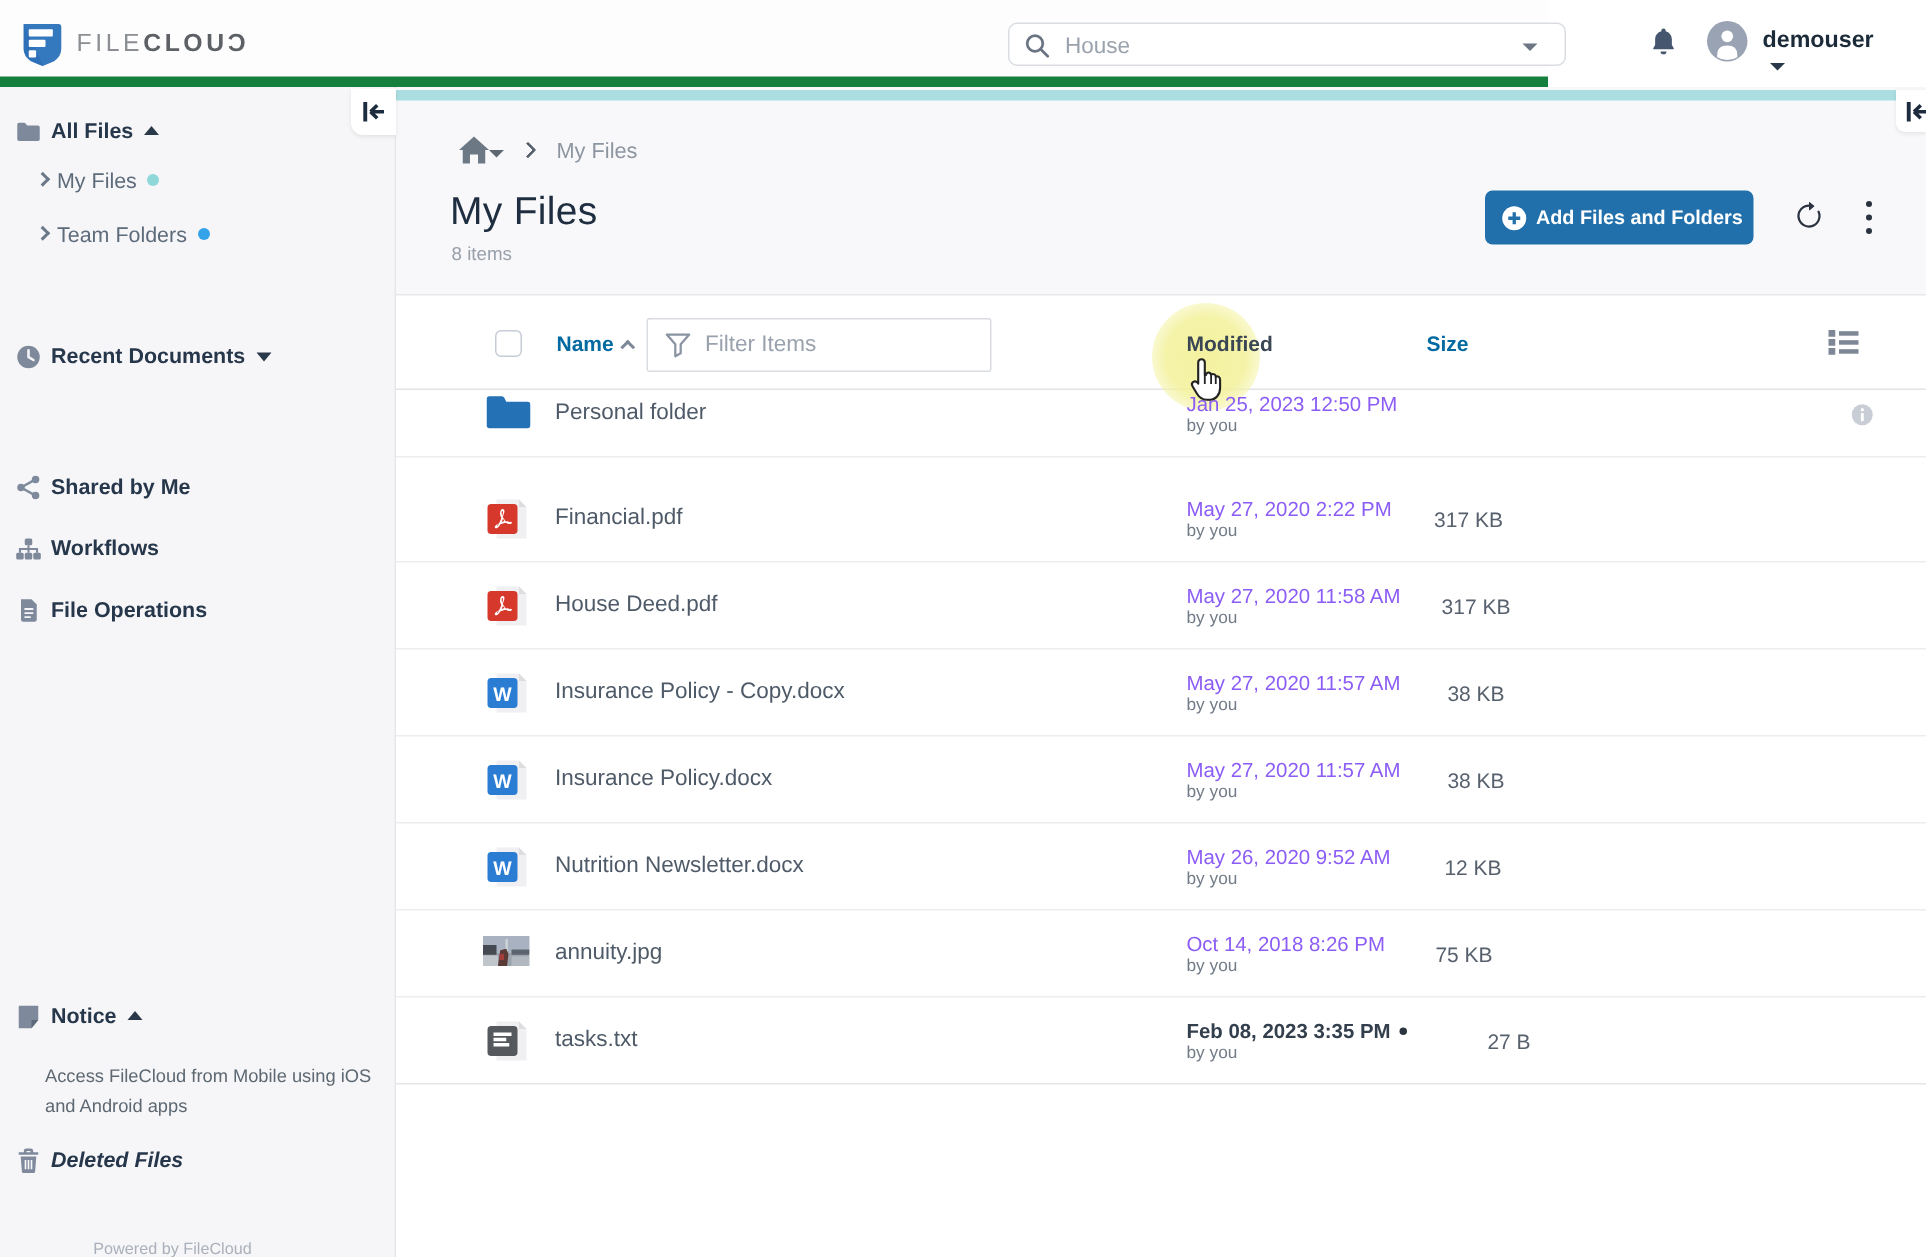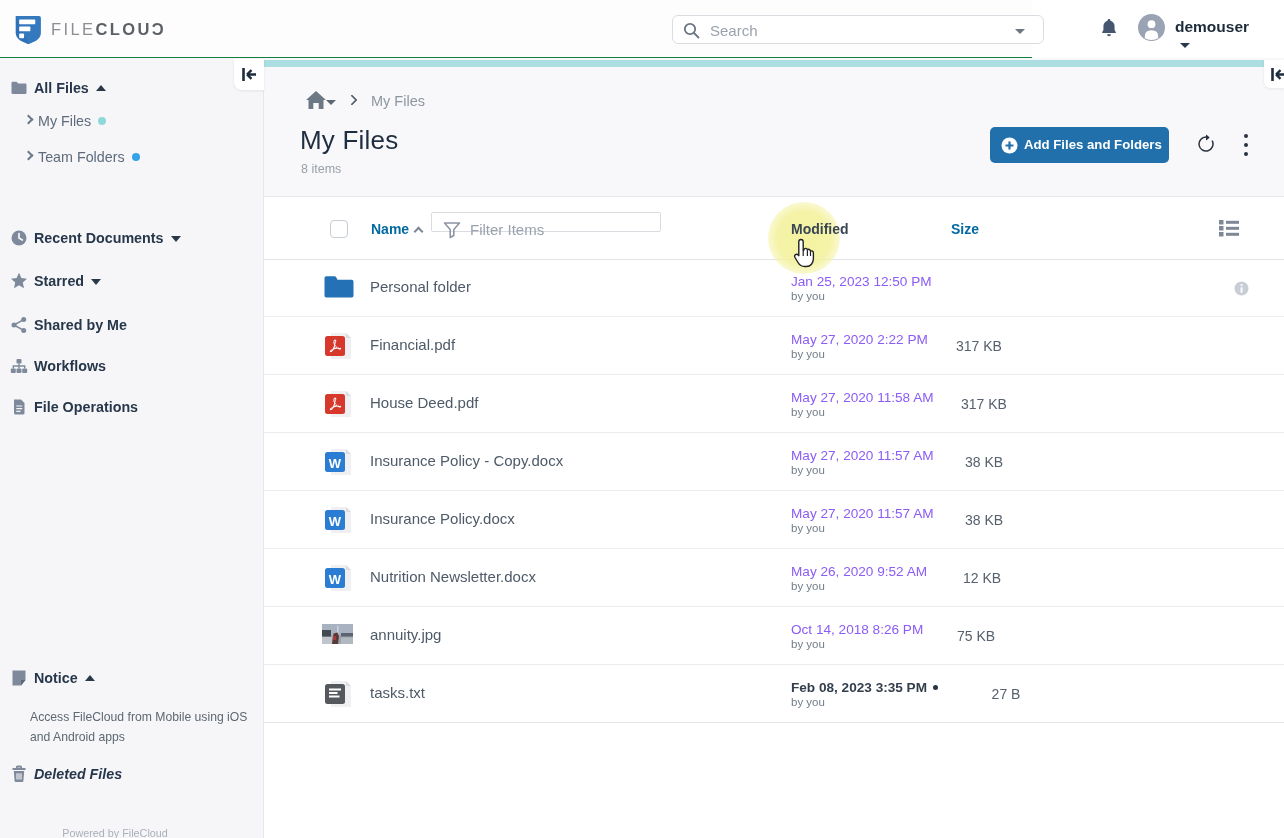"FILECLOUƆ" #topbar { border-bottom: 1px solid #15803d -> 7px solid #15803d }
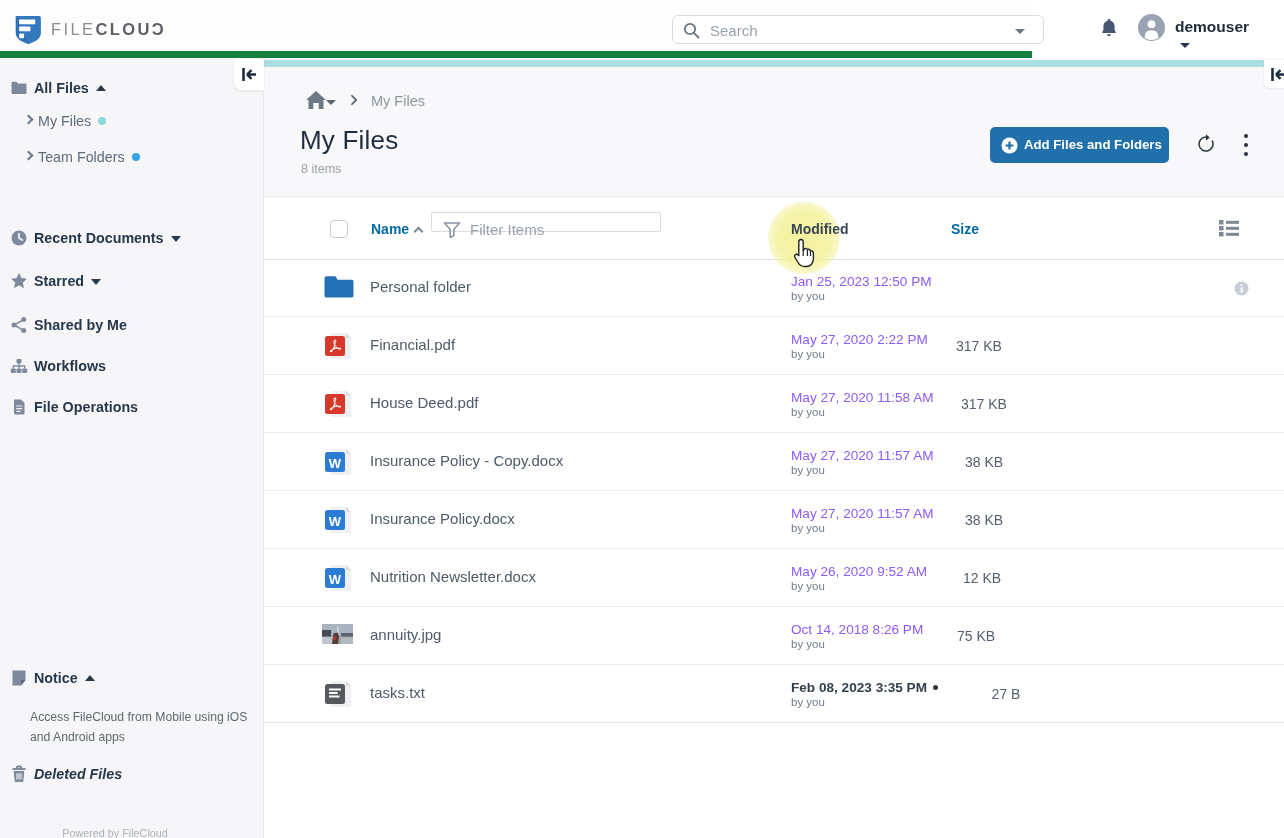"Search" span.ph { text: Search -> House }
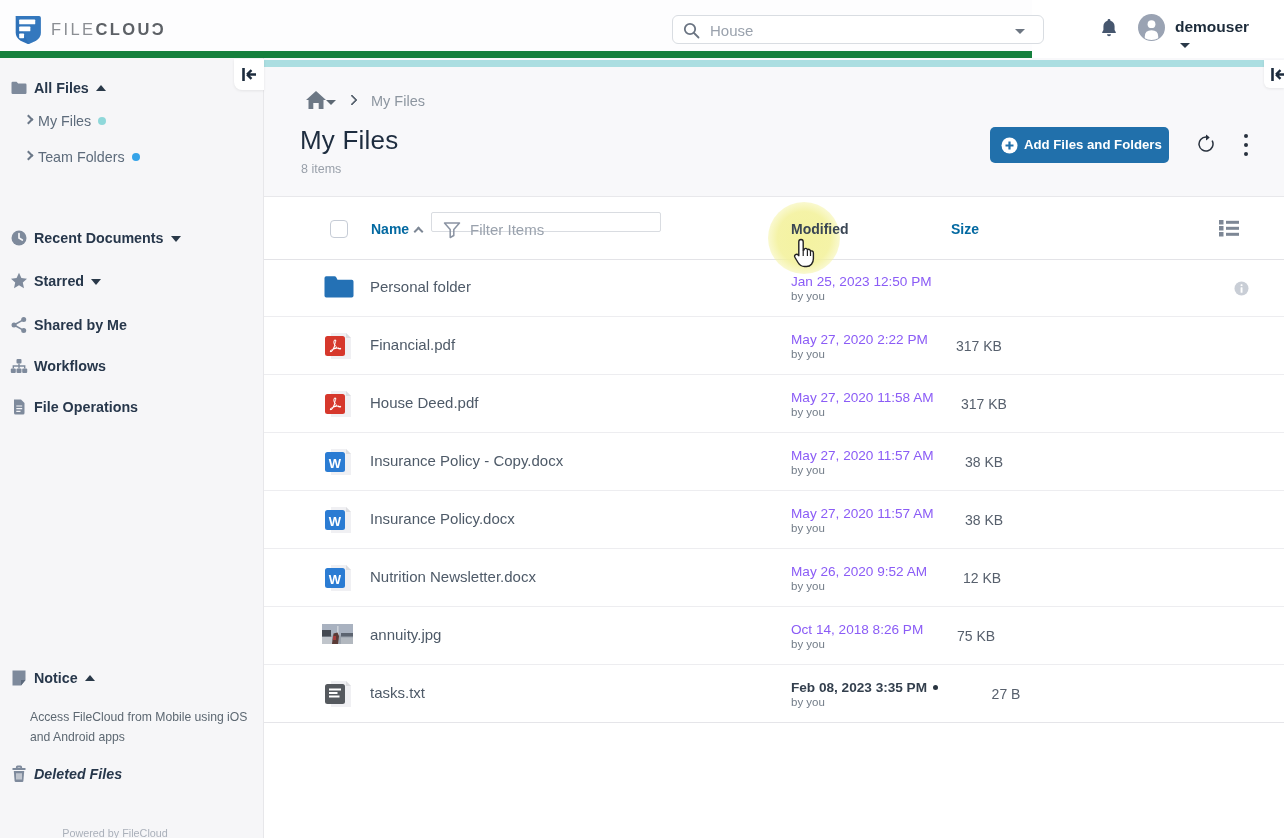"Filter Items" #filter { height: 20px -> 36px }
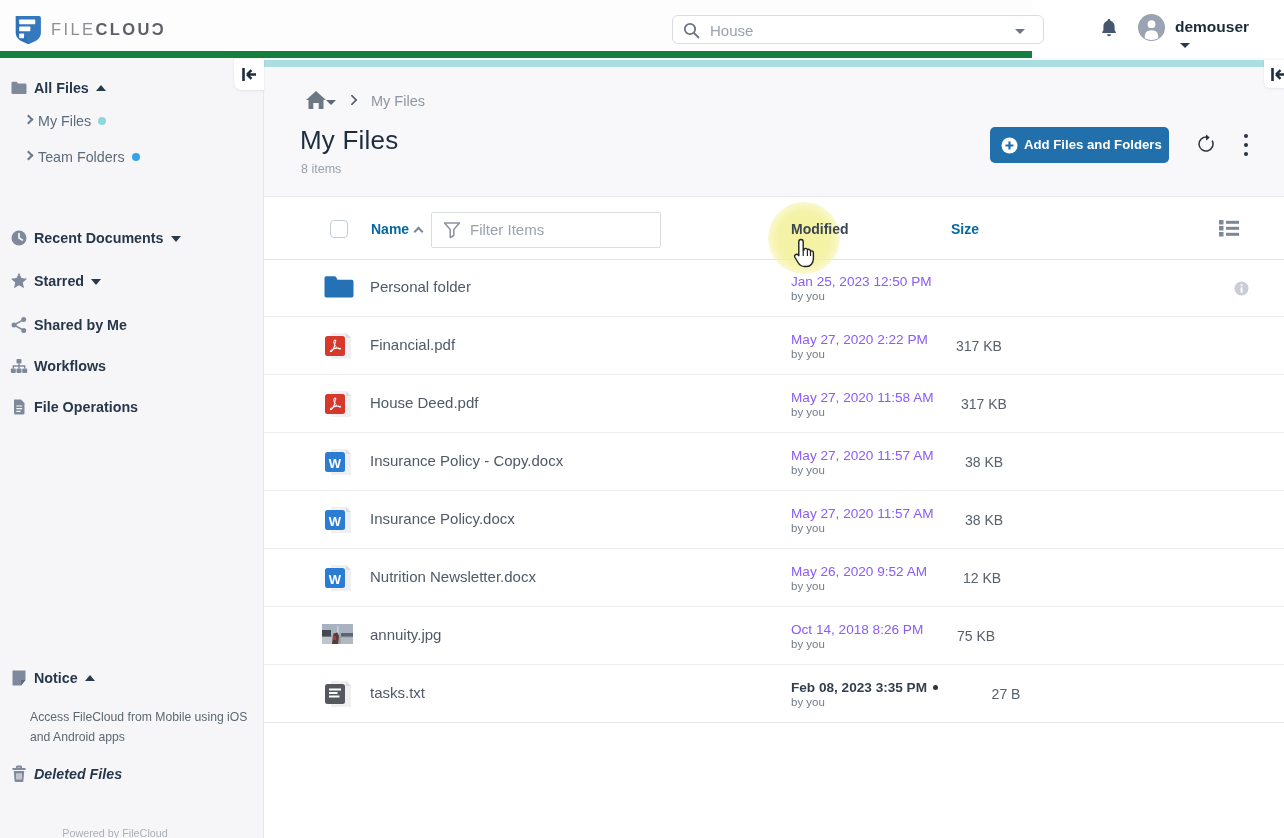"Starred" div.nav { html: <div> <svg> <path></path> </svg> <span>Starred<span></span></span> </div> -> none }
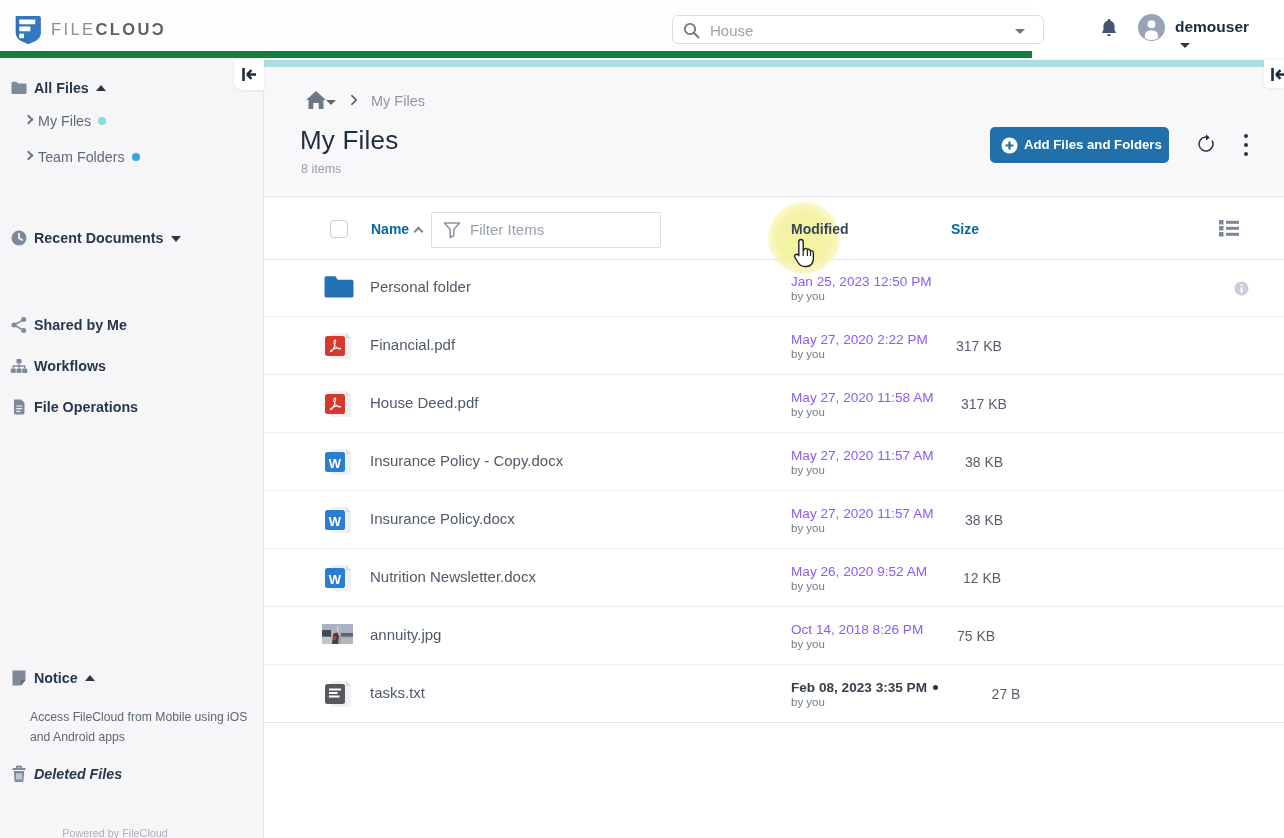"Personal folder" div.row { top: 62px -> 50px }
